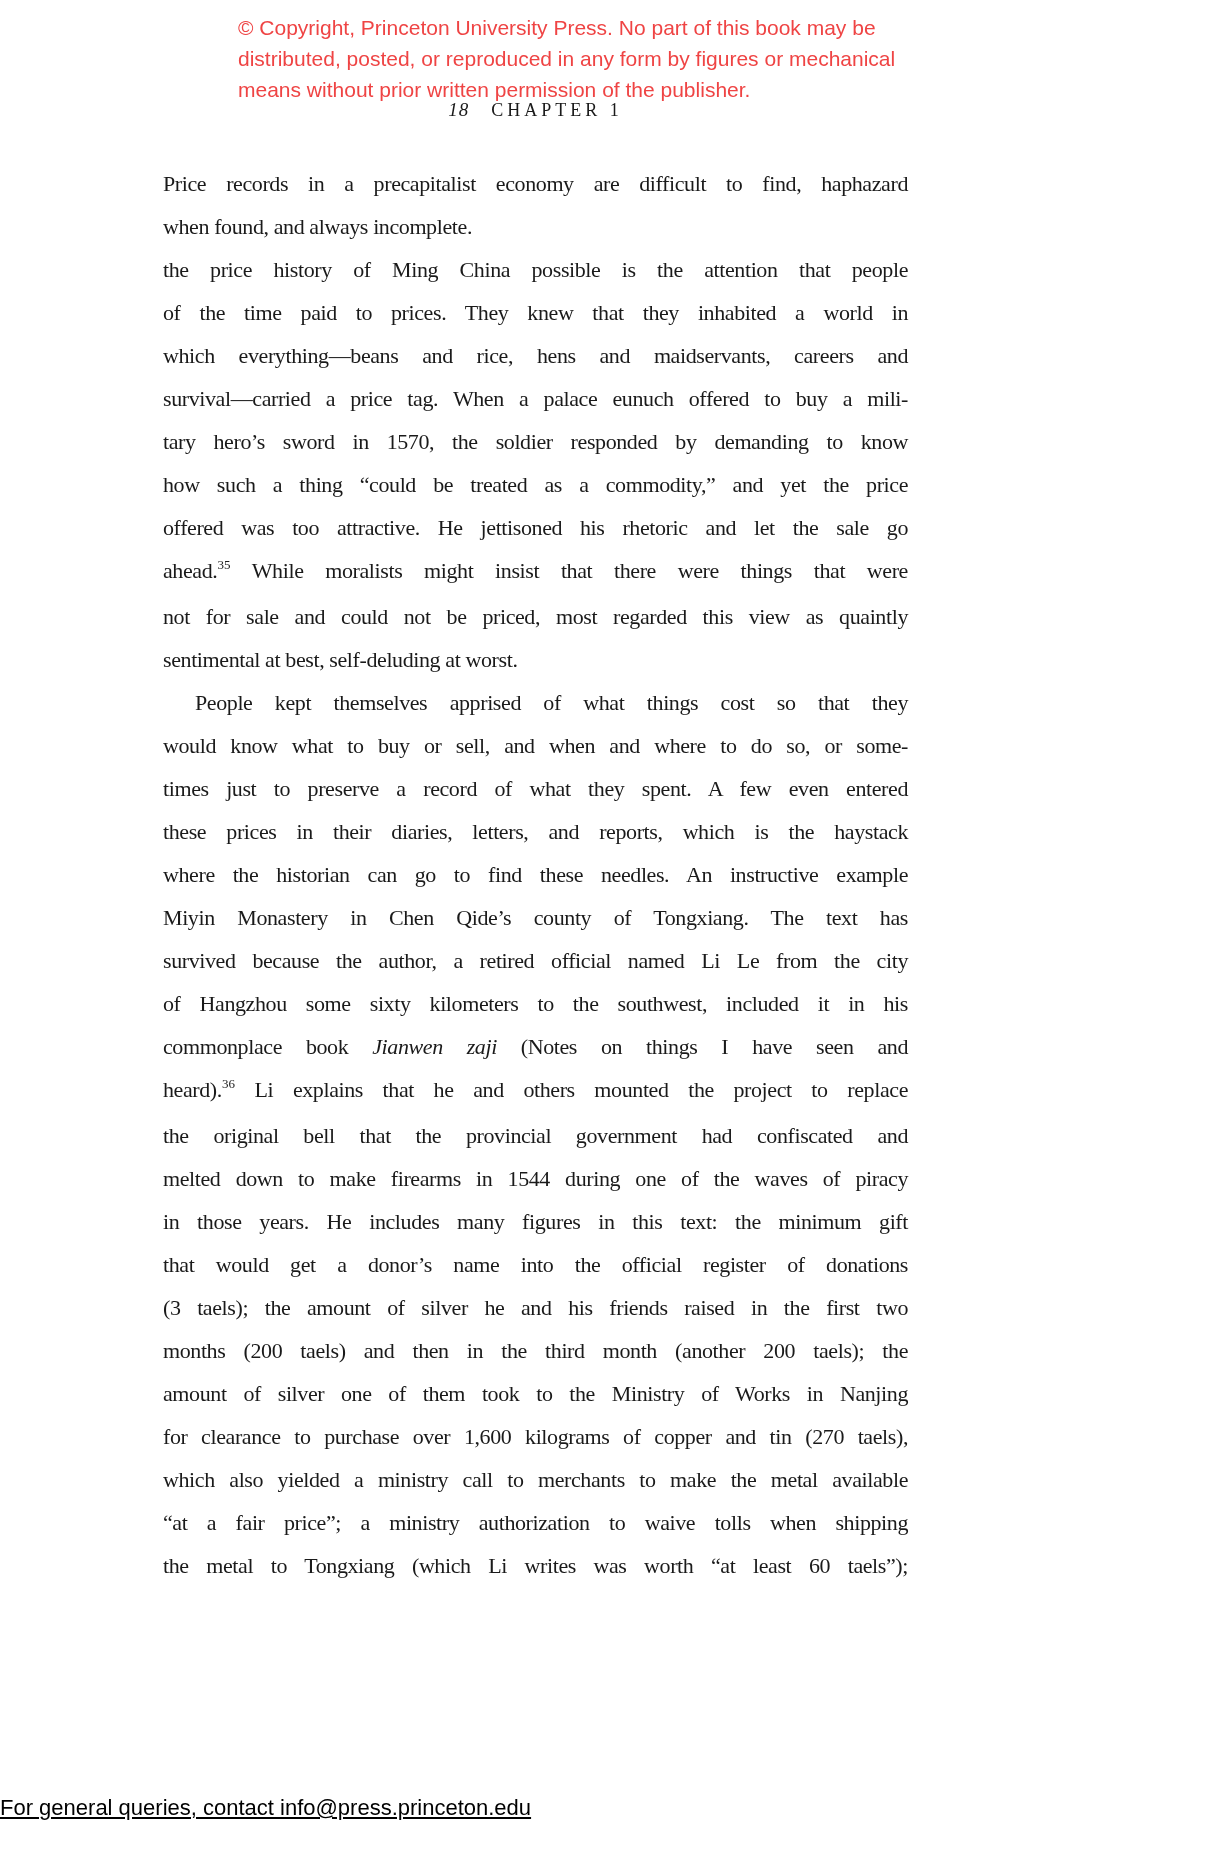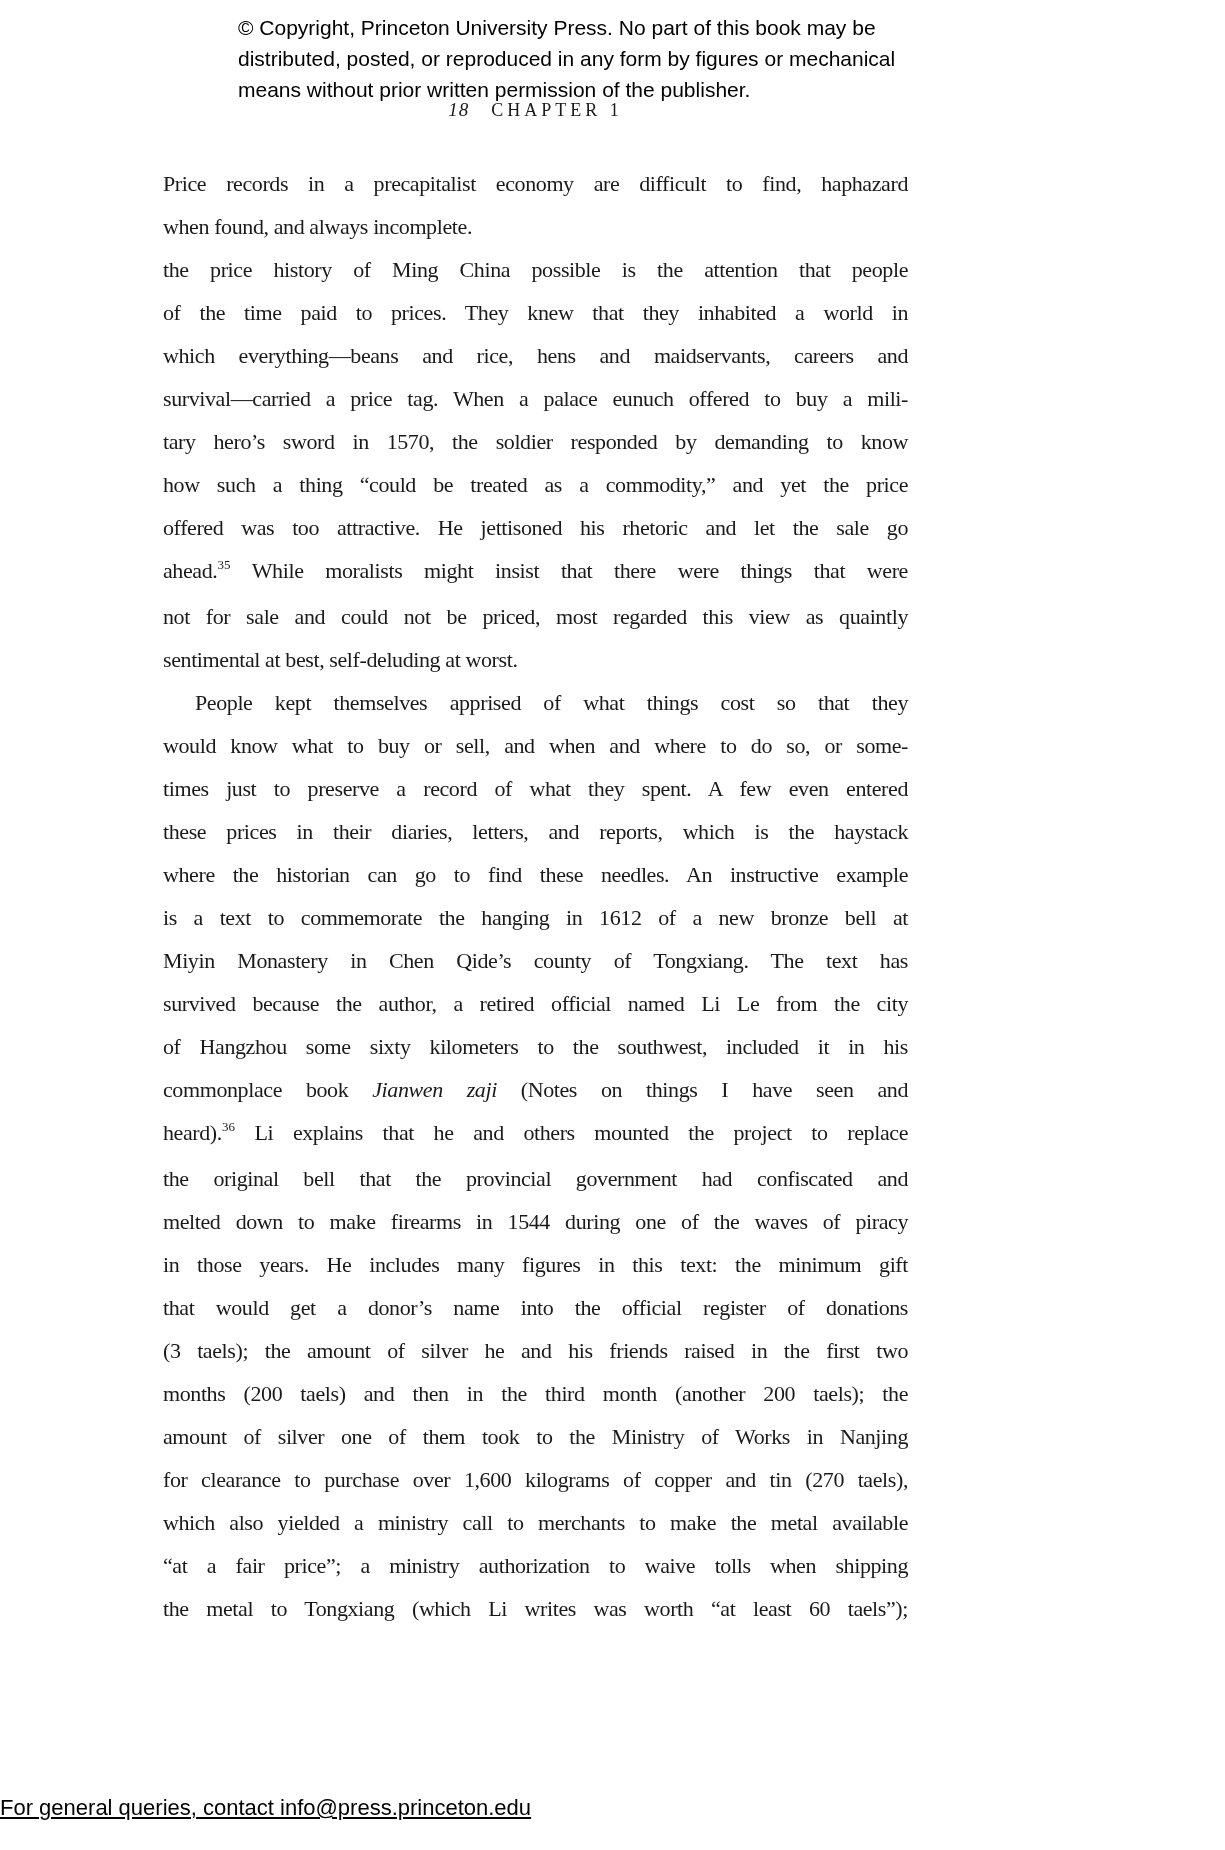"© Copyright, Princeton University Press." .copyright { color: #000000 -> #ef4444 }
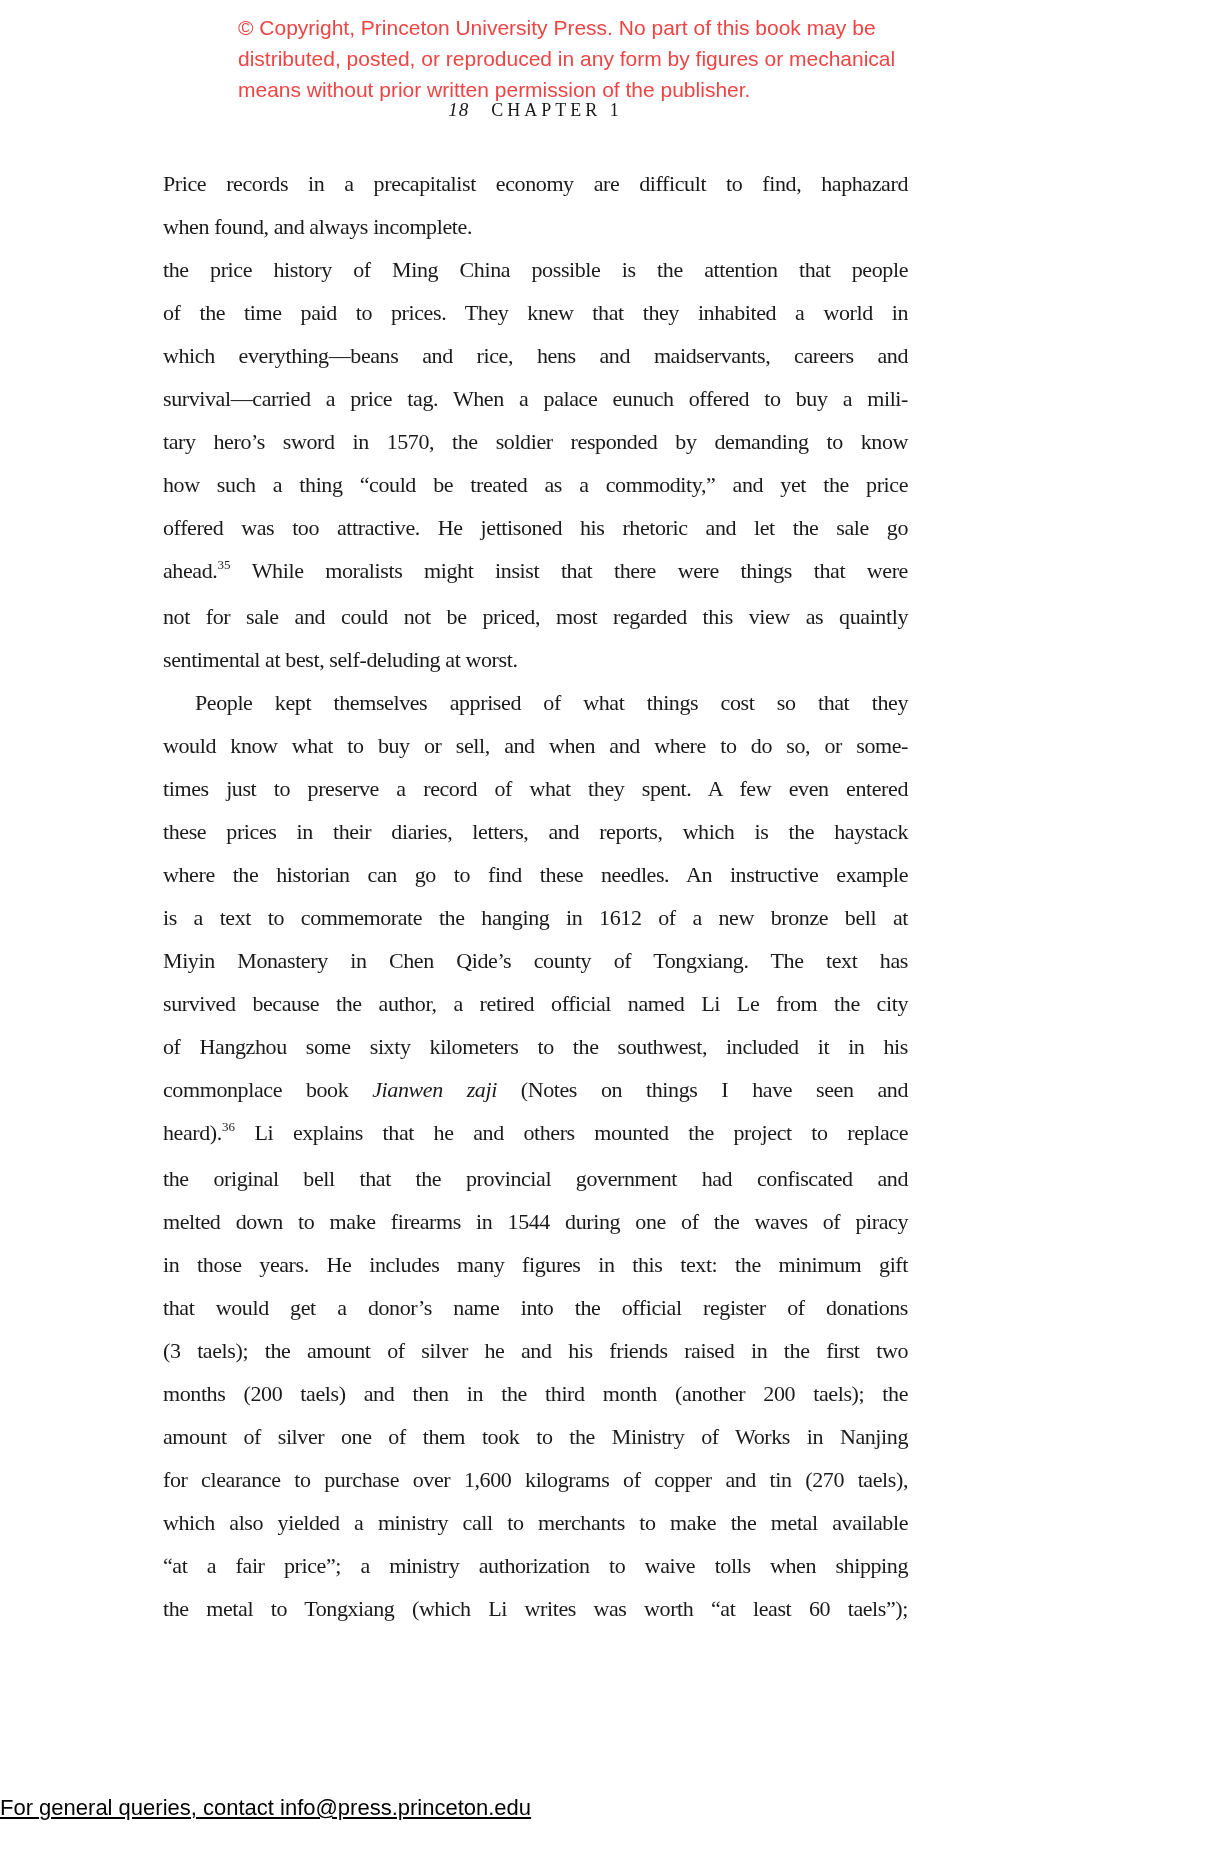"is a text to commemorate" div.bline { html: <div><span>is a text to commemorate the hanging in 1612 of a new bronze bell at</span></div> -> none }
